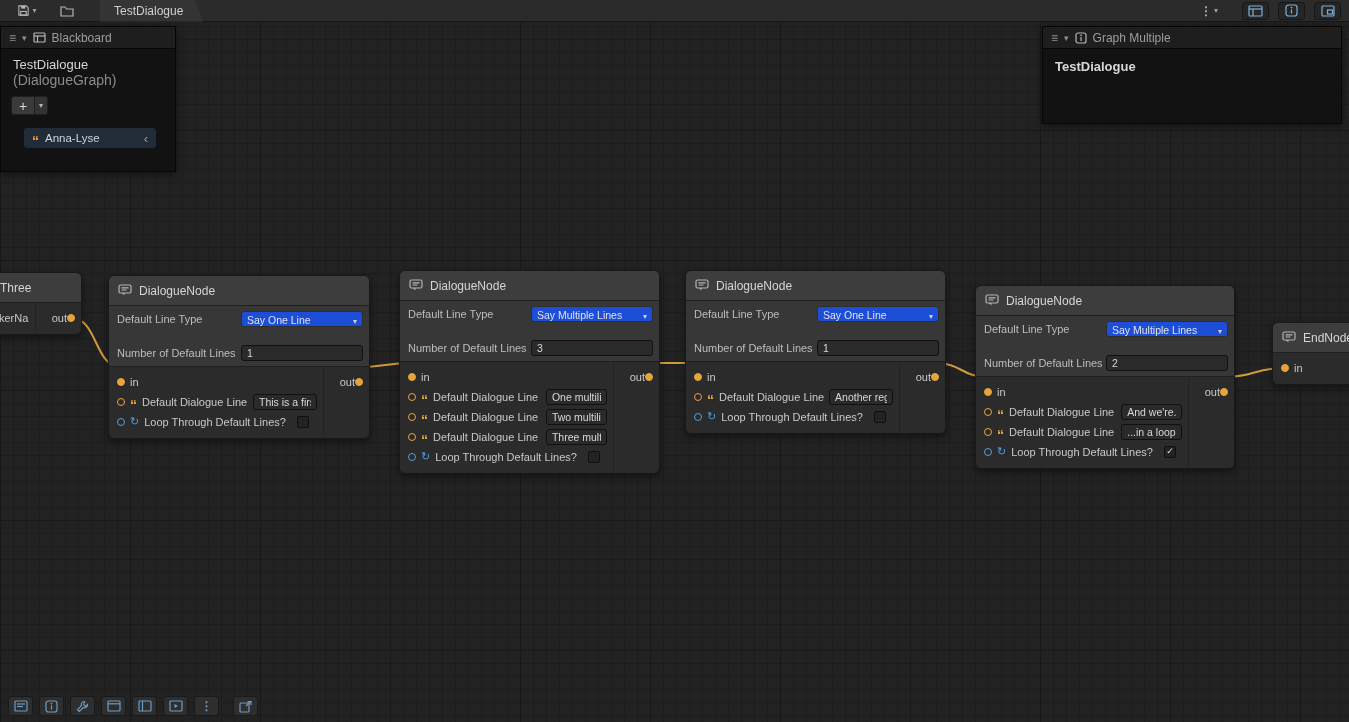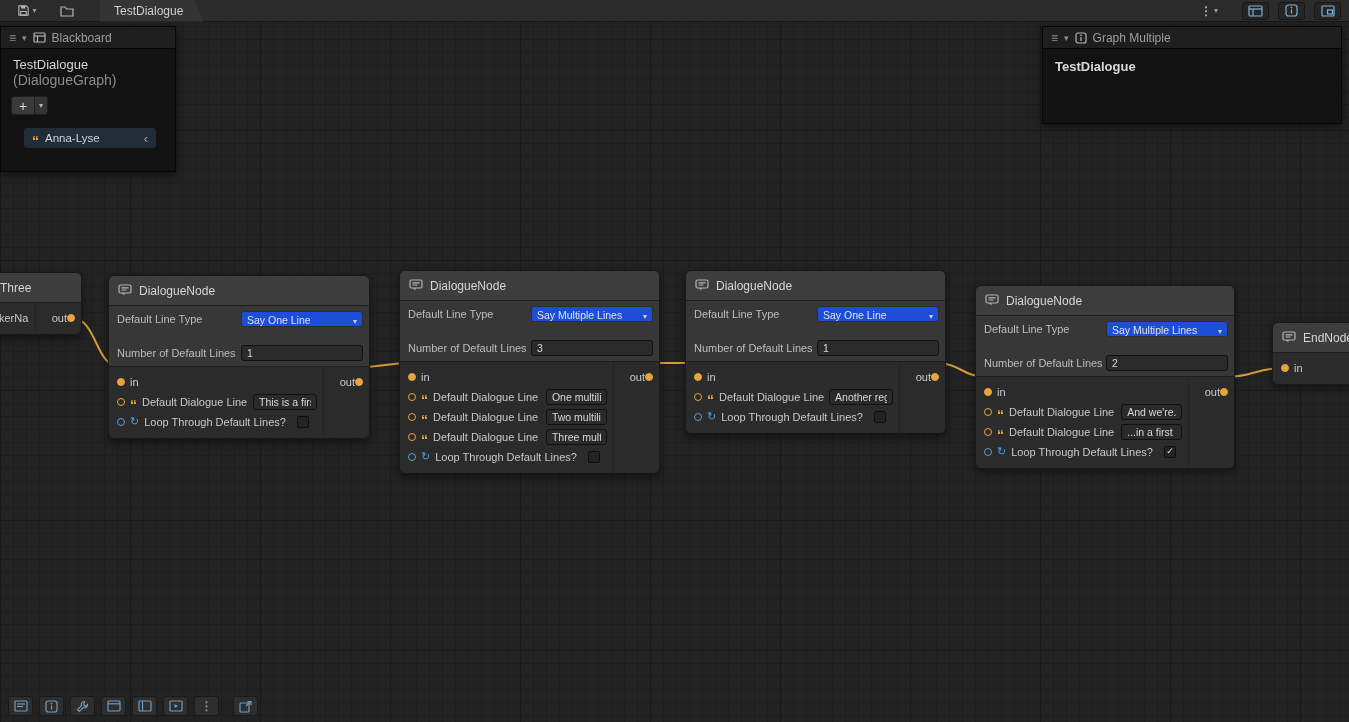"...in a first" span { text: first -> loop }
